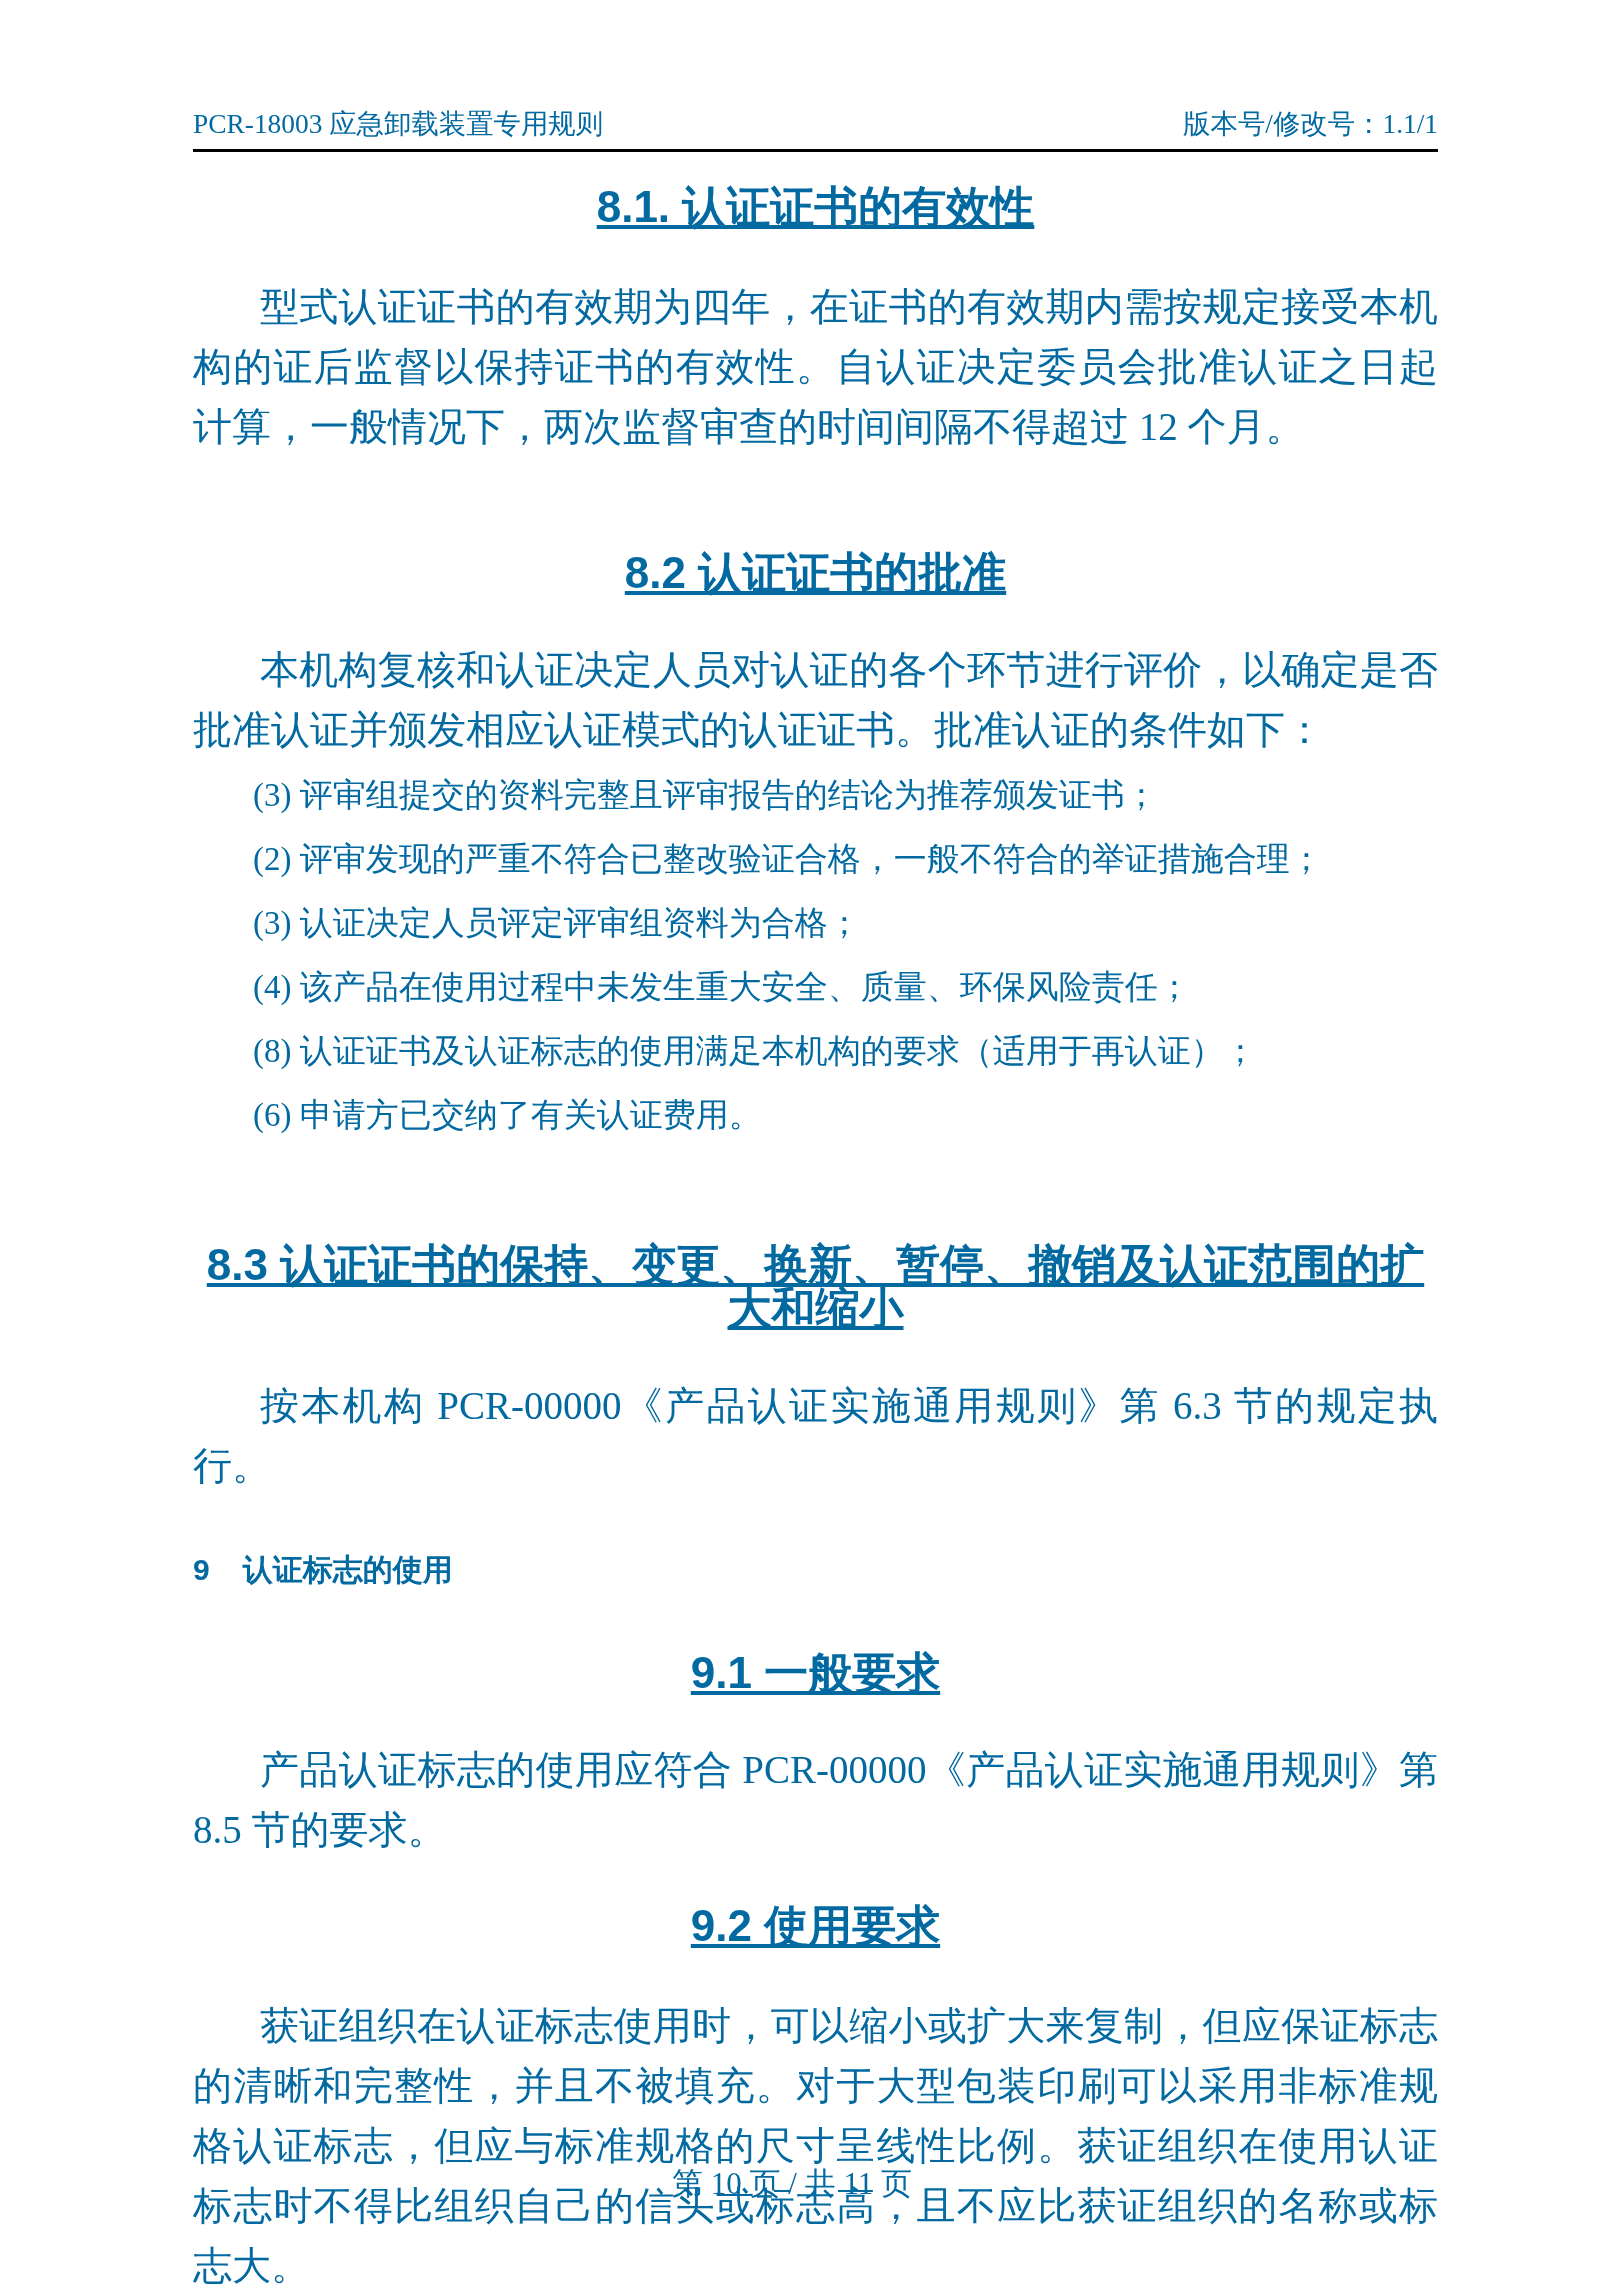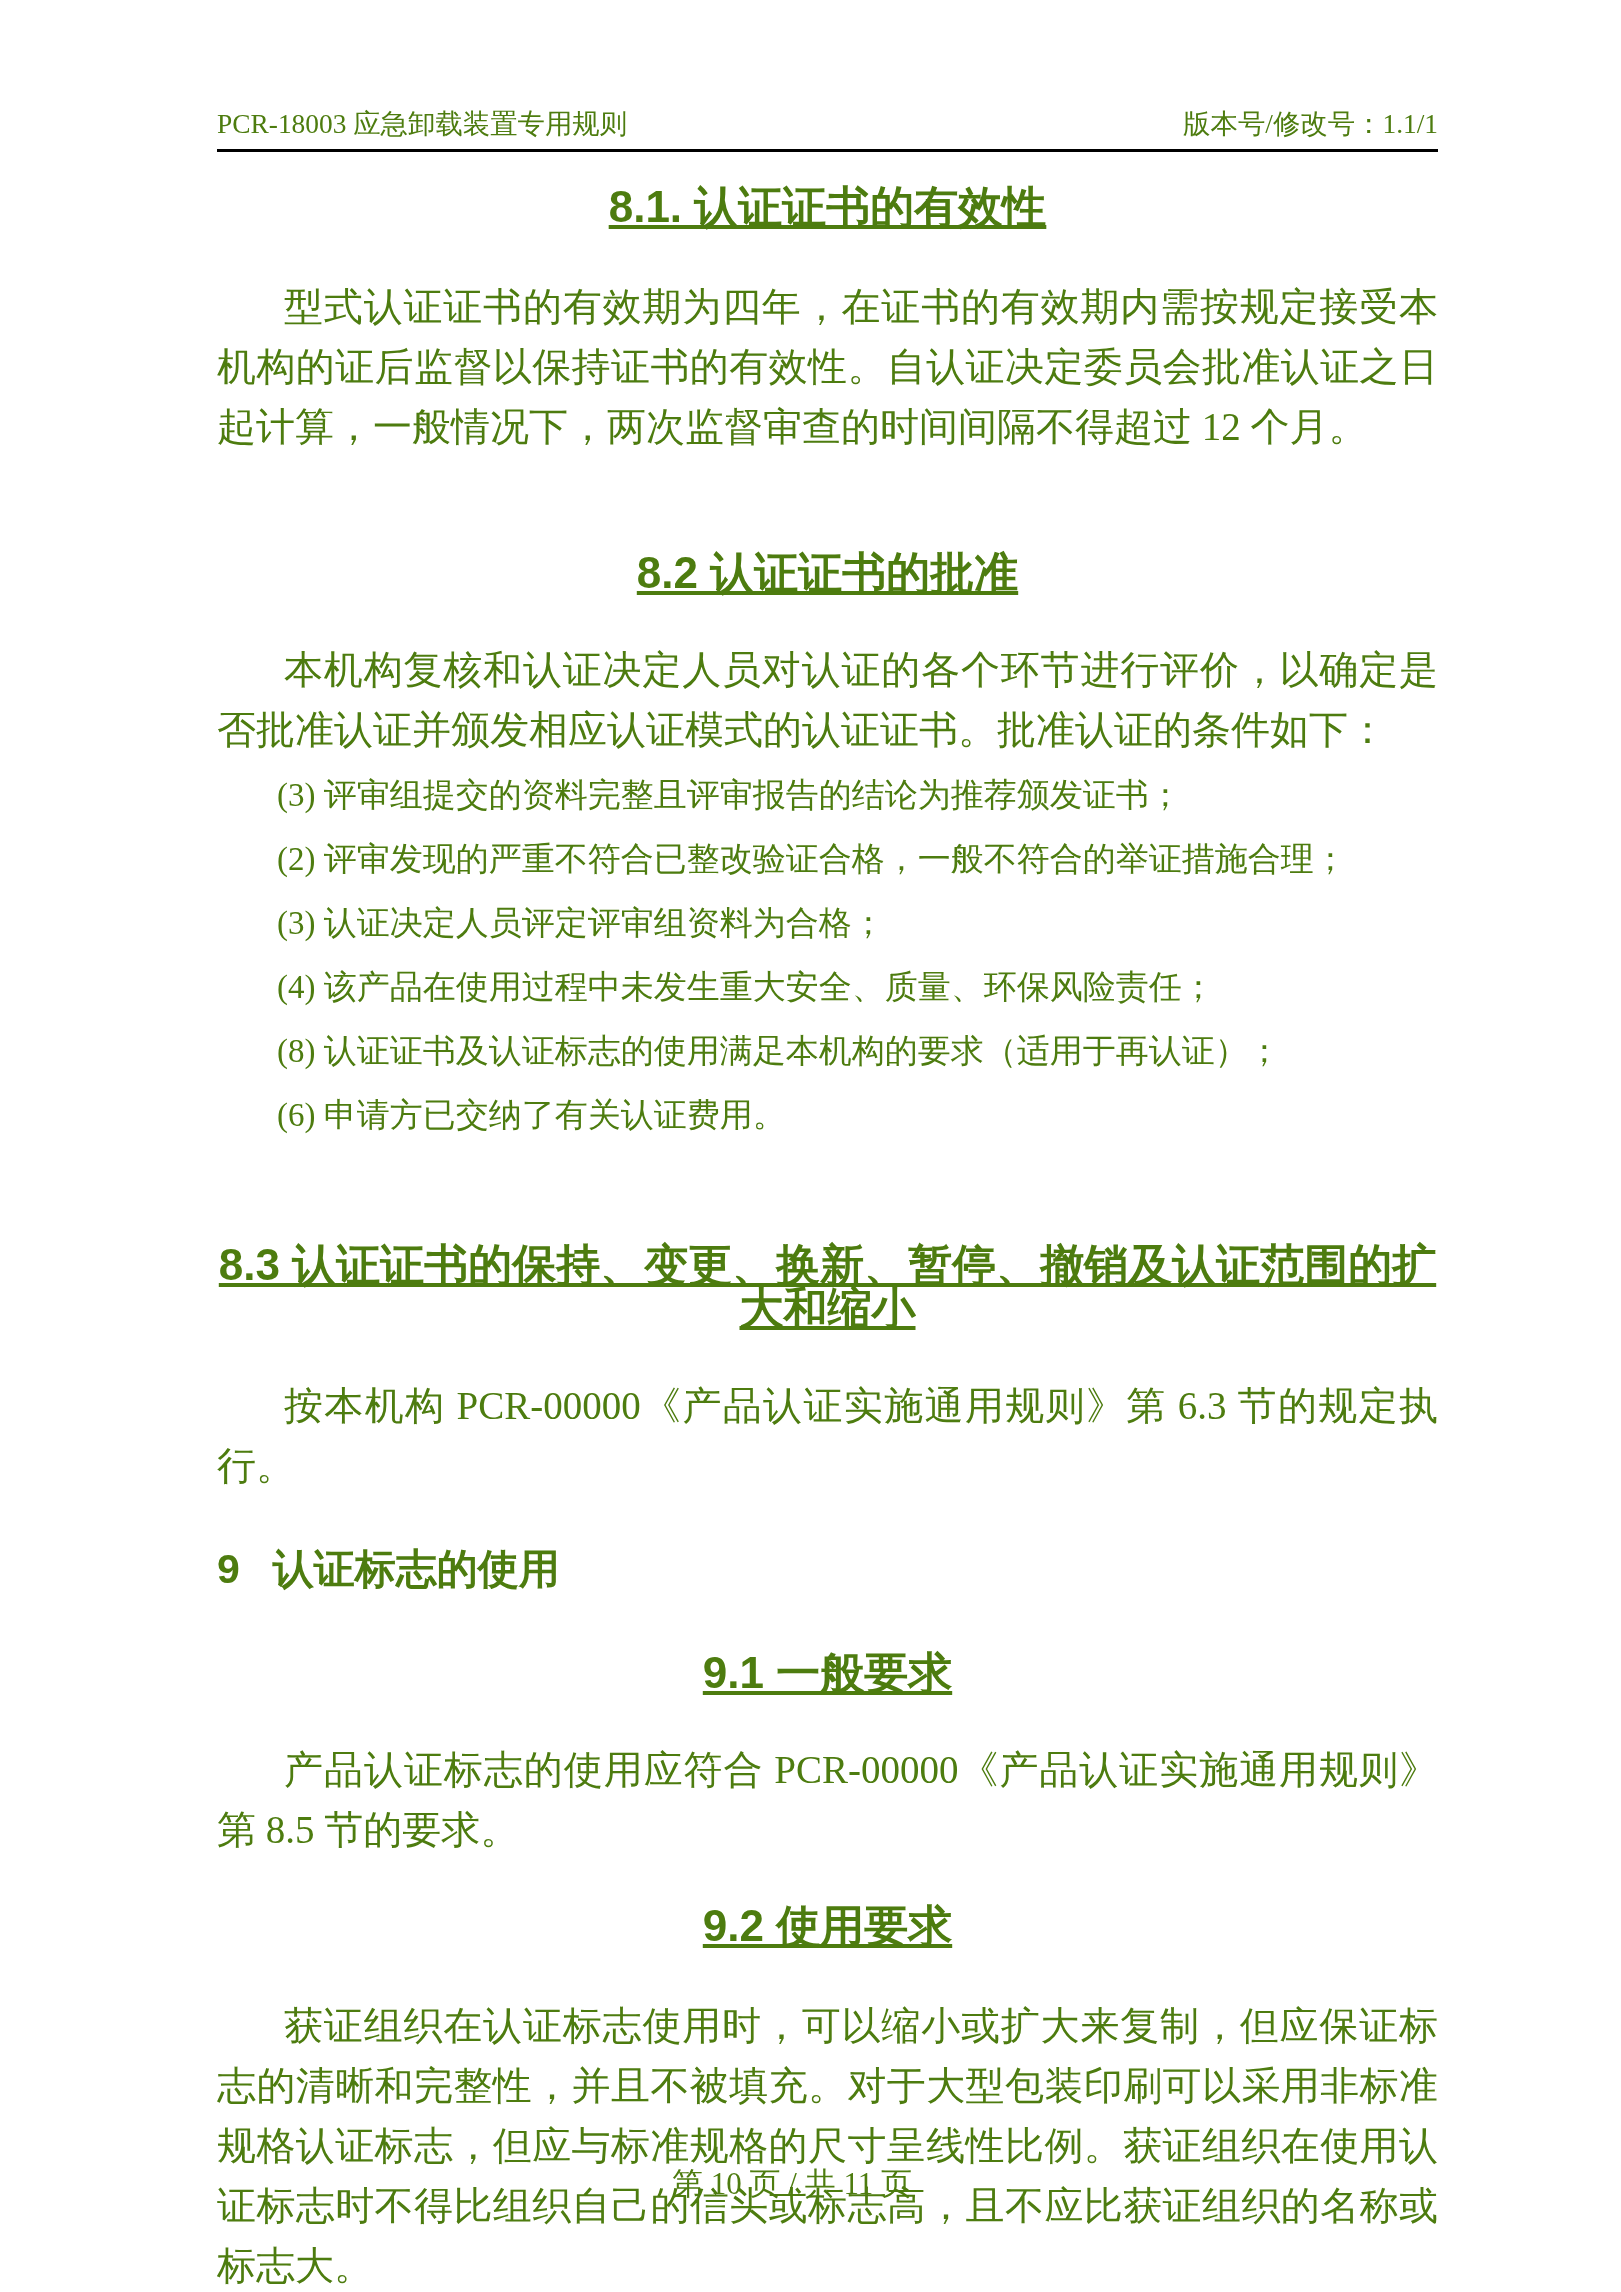"PCR-18003 应急卸载装置专用规则" .page { color: #4d7c0f -> #0369a1; padding-left: 24px -> none }
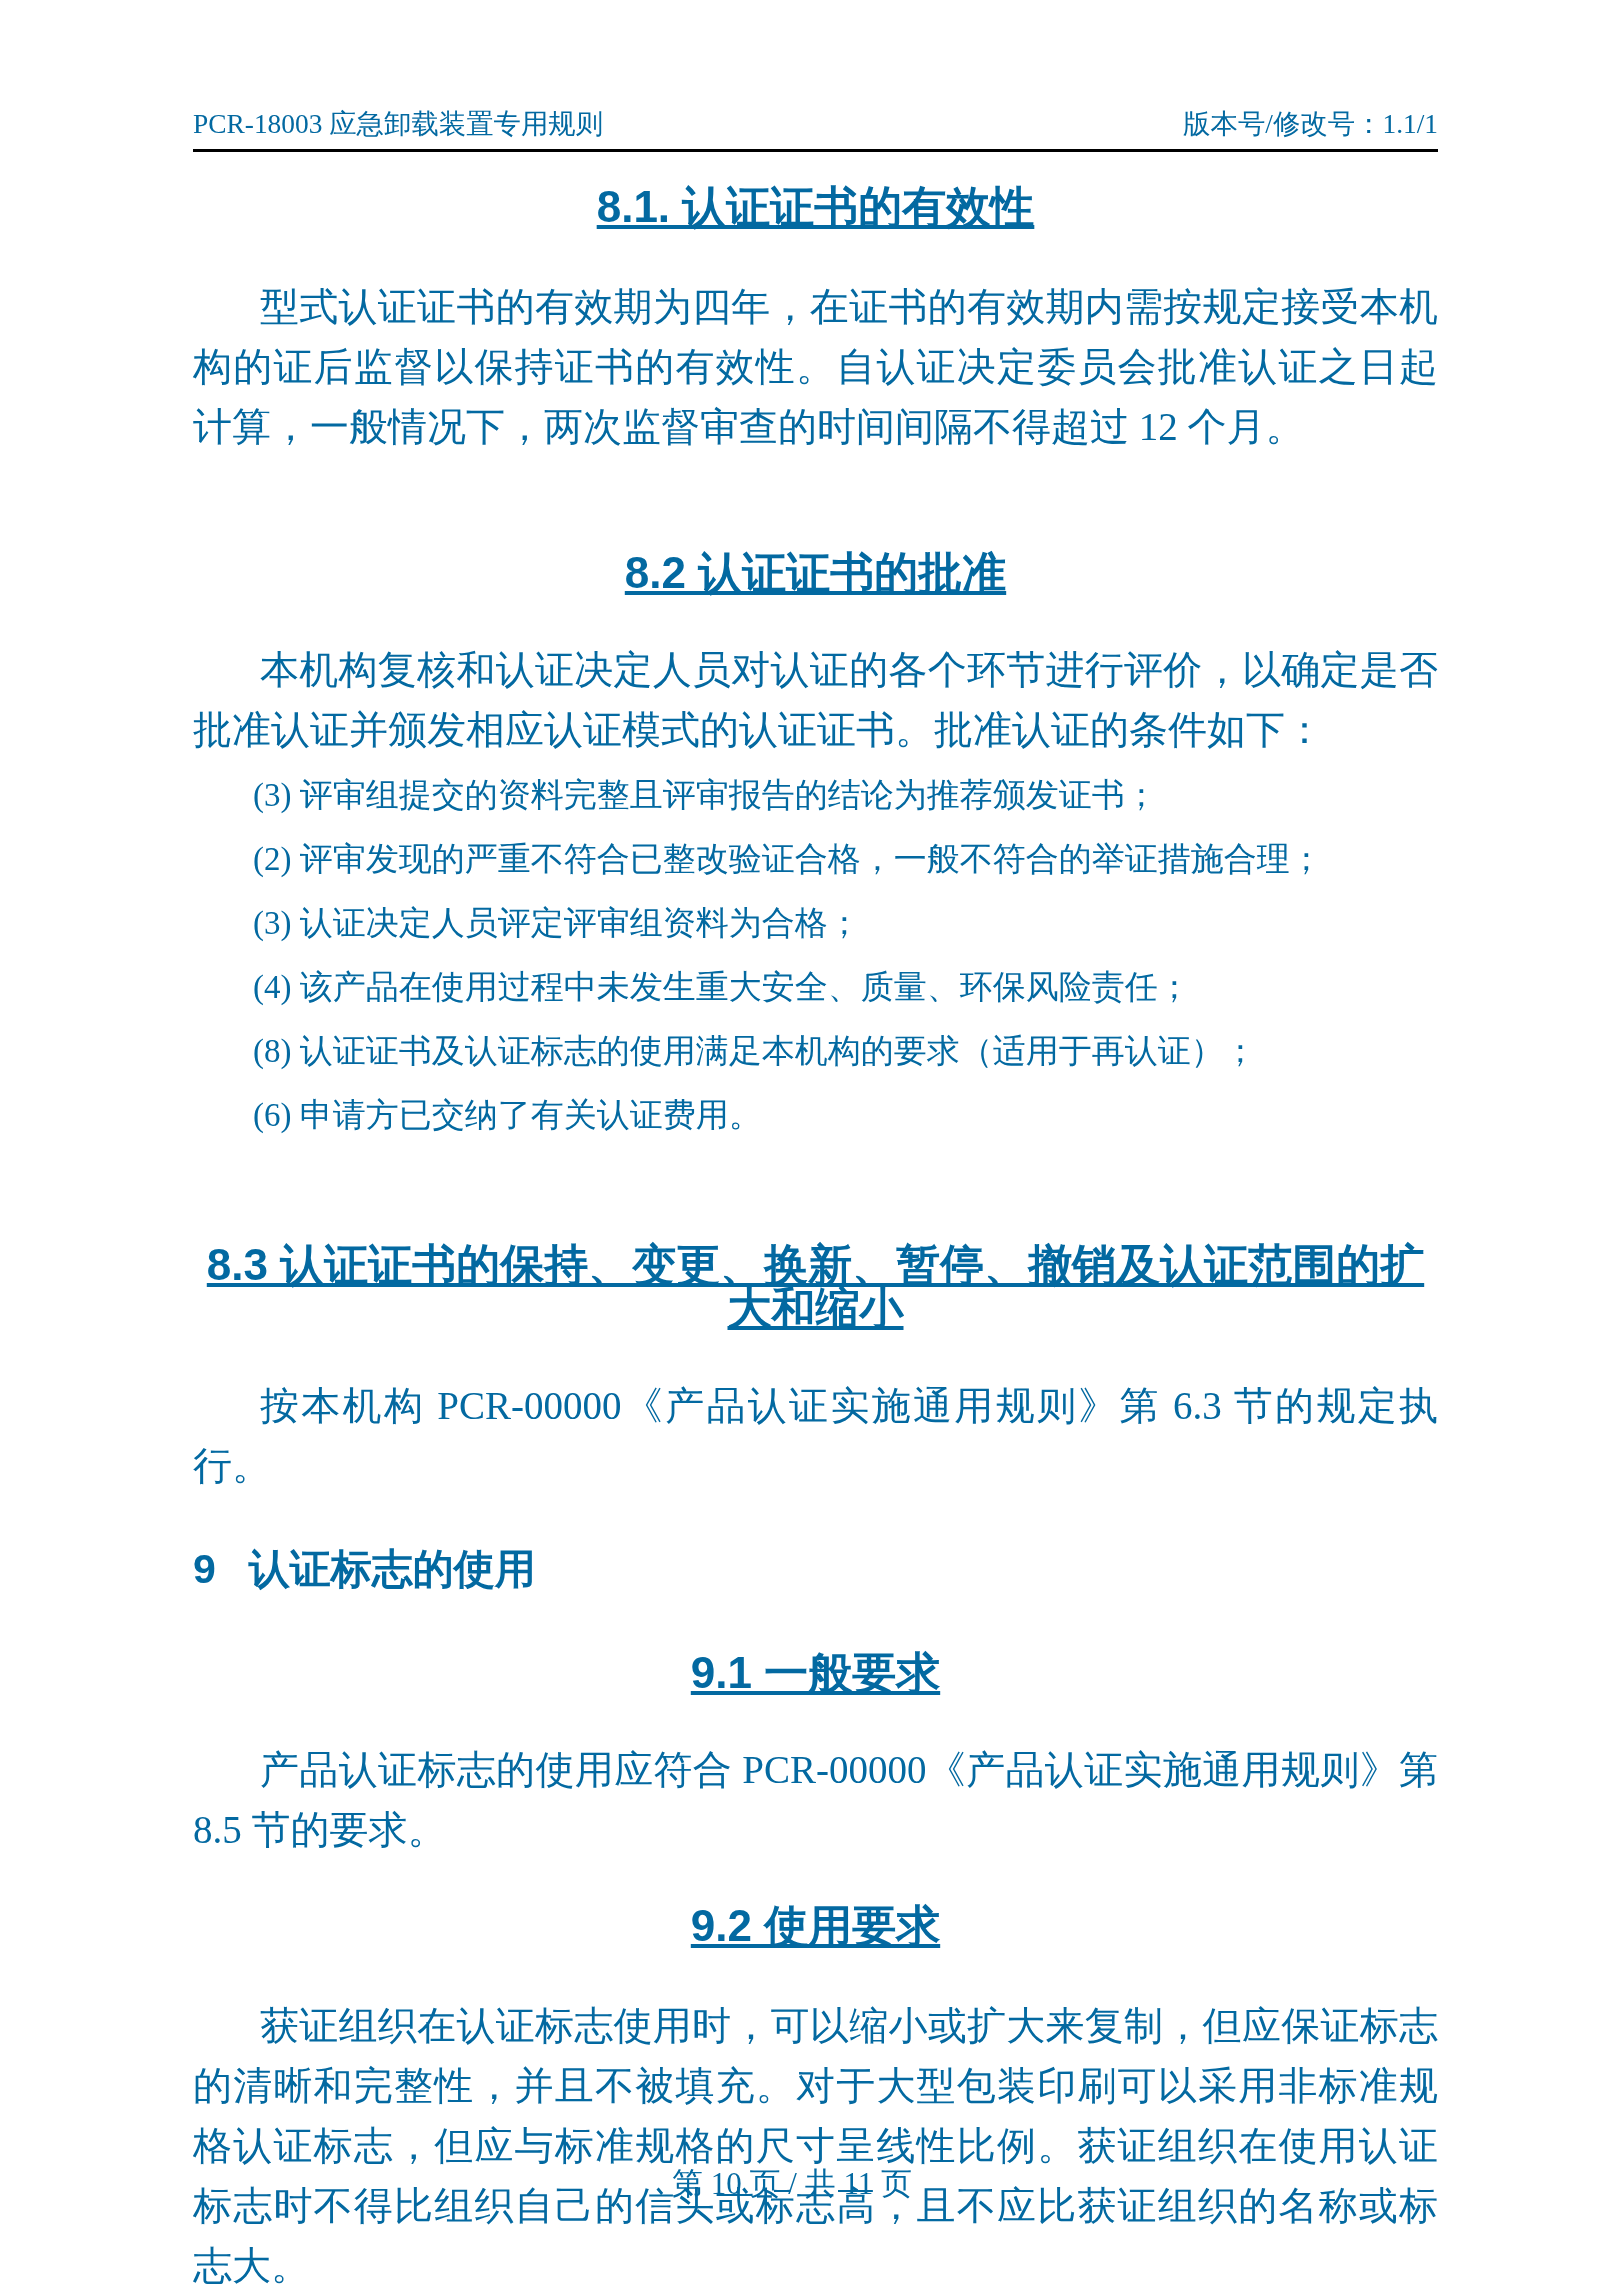"9 认证标志的使用" .h-main { font-size: 41px -> 30px }
